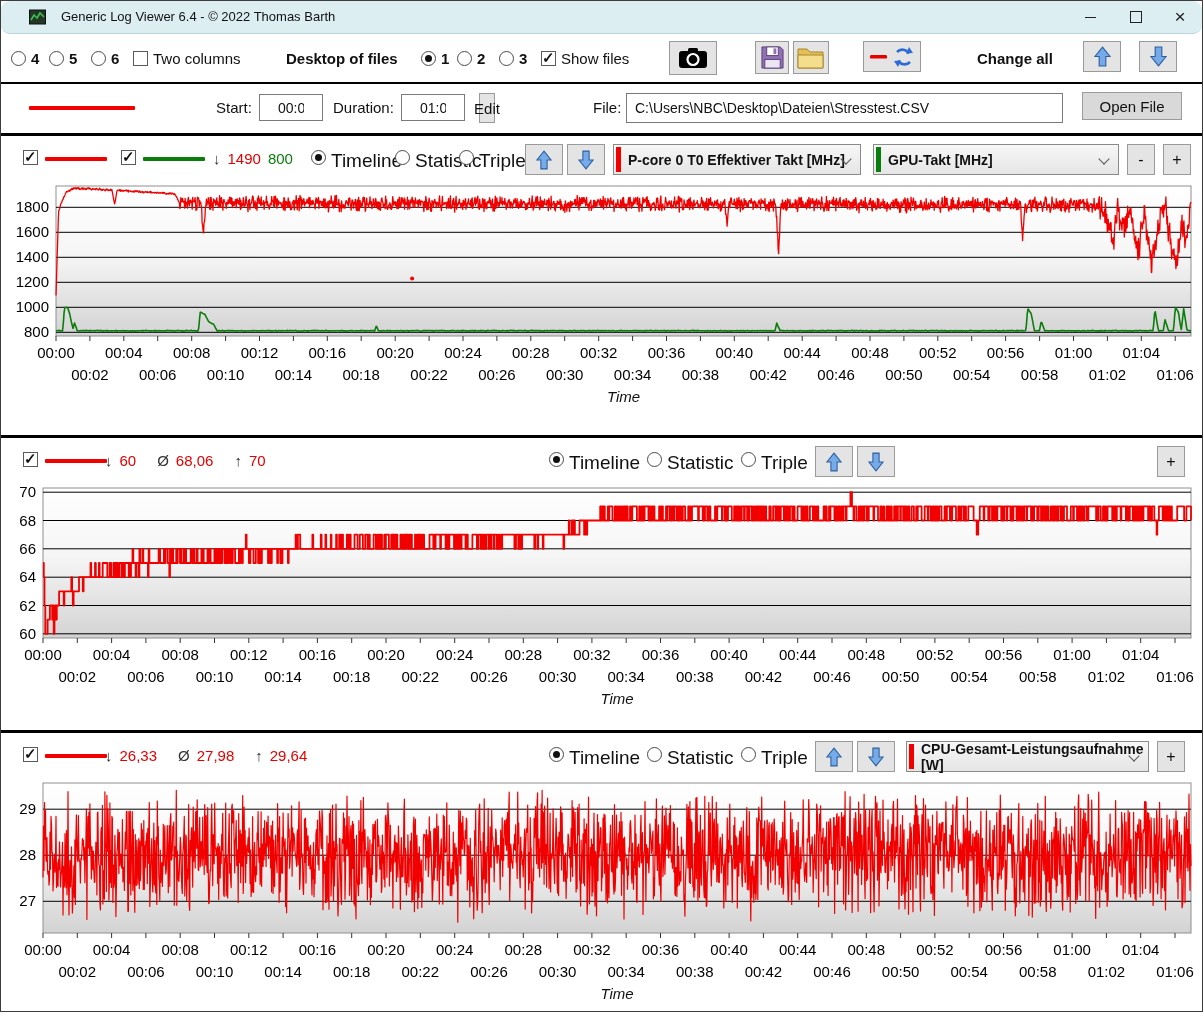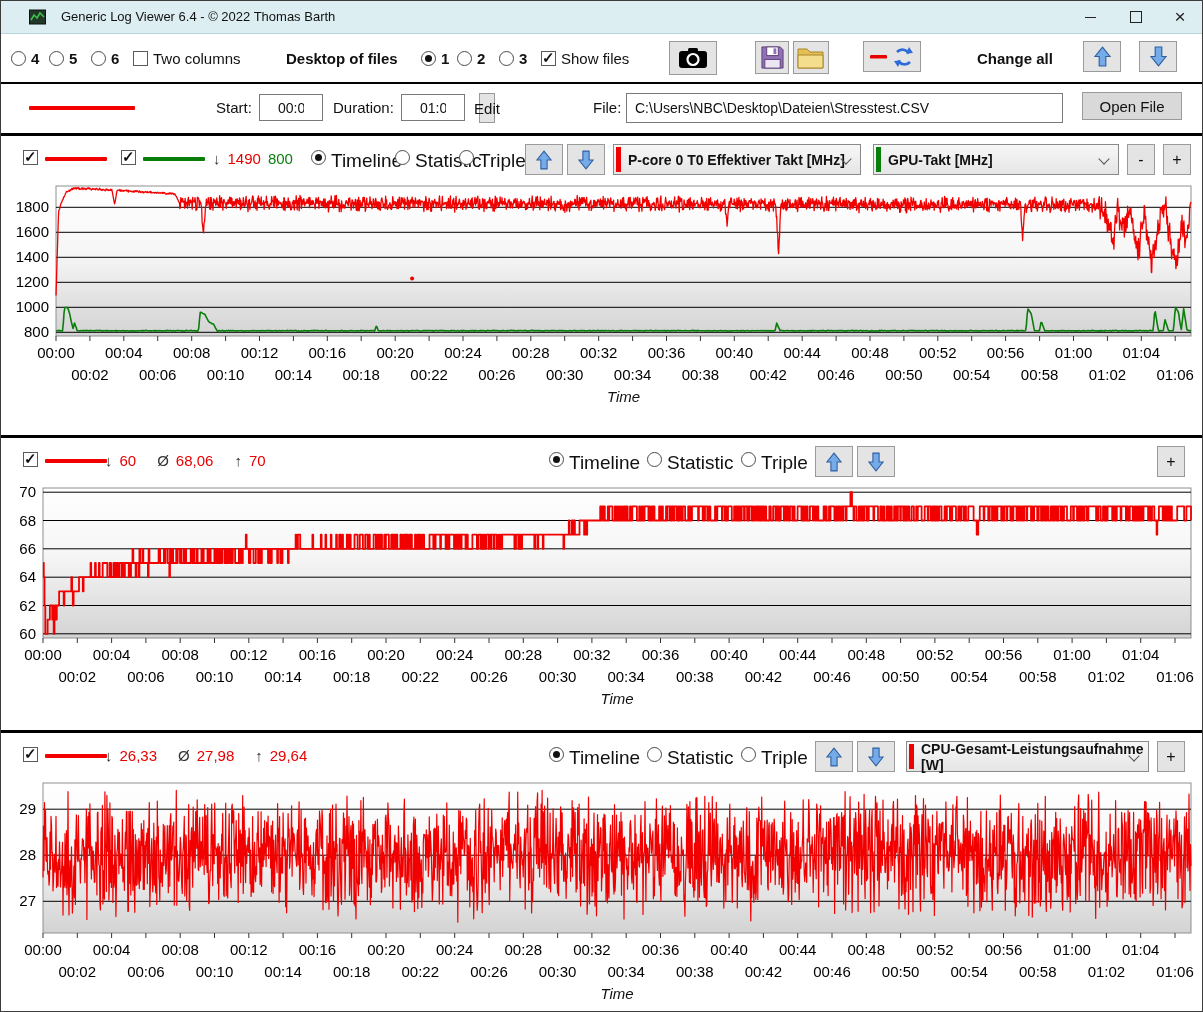"Generic Log Viewer 6.4 -" .titlebar { border-radius: none -> 9px }
